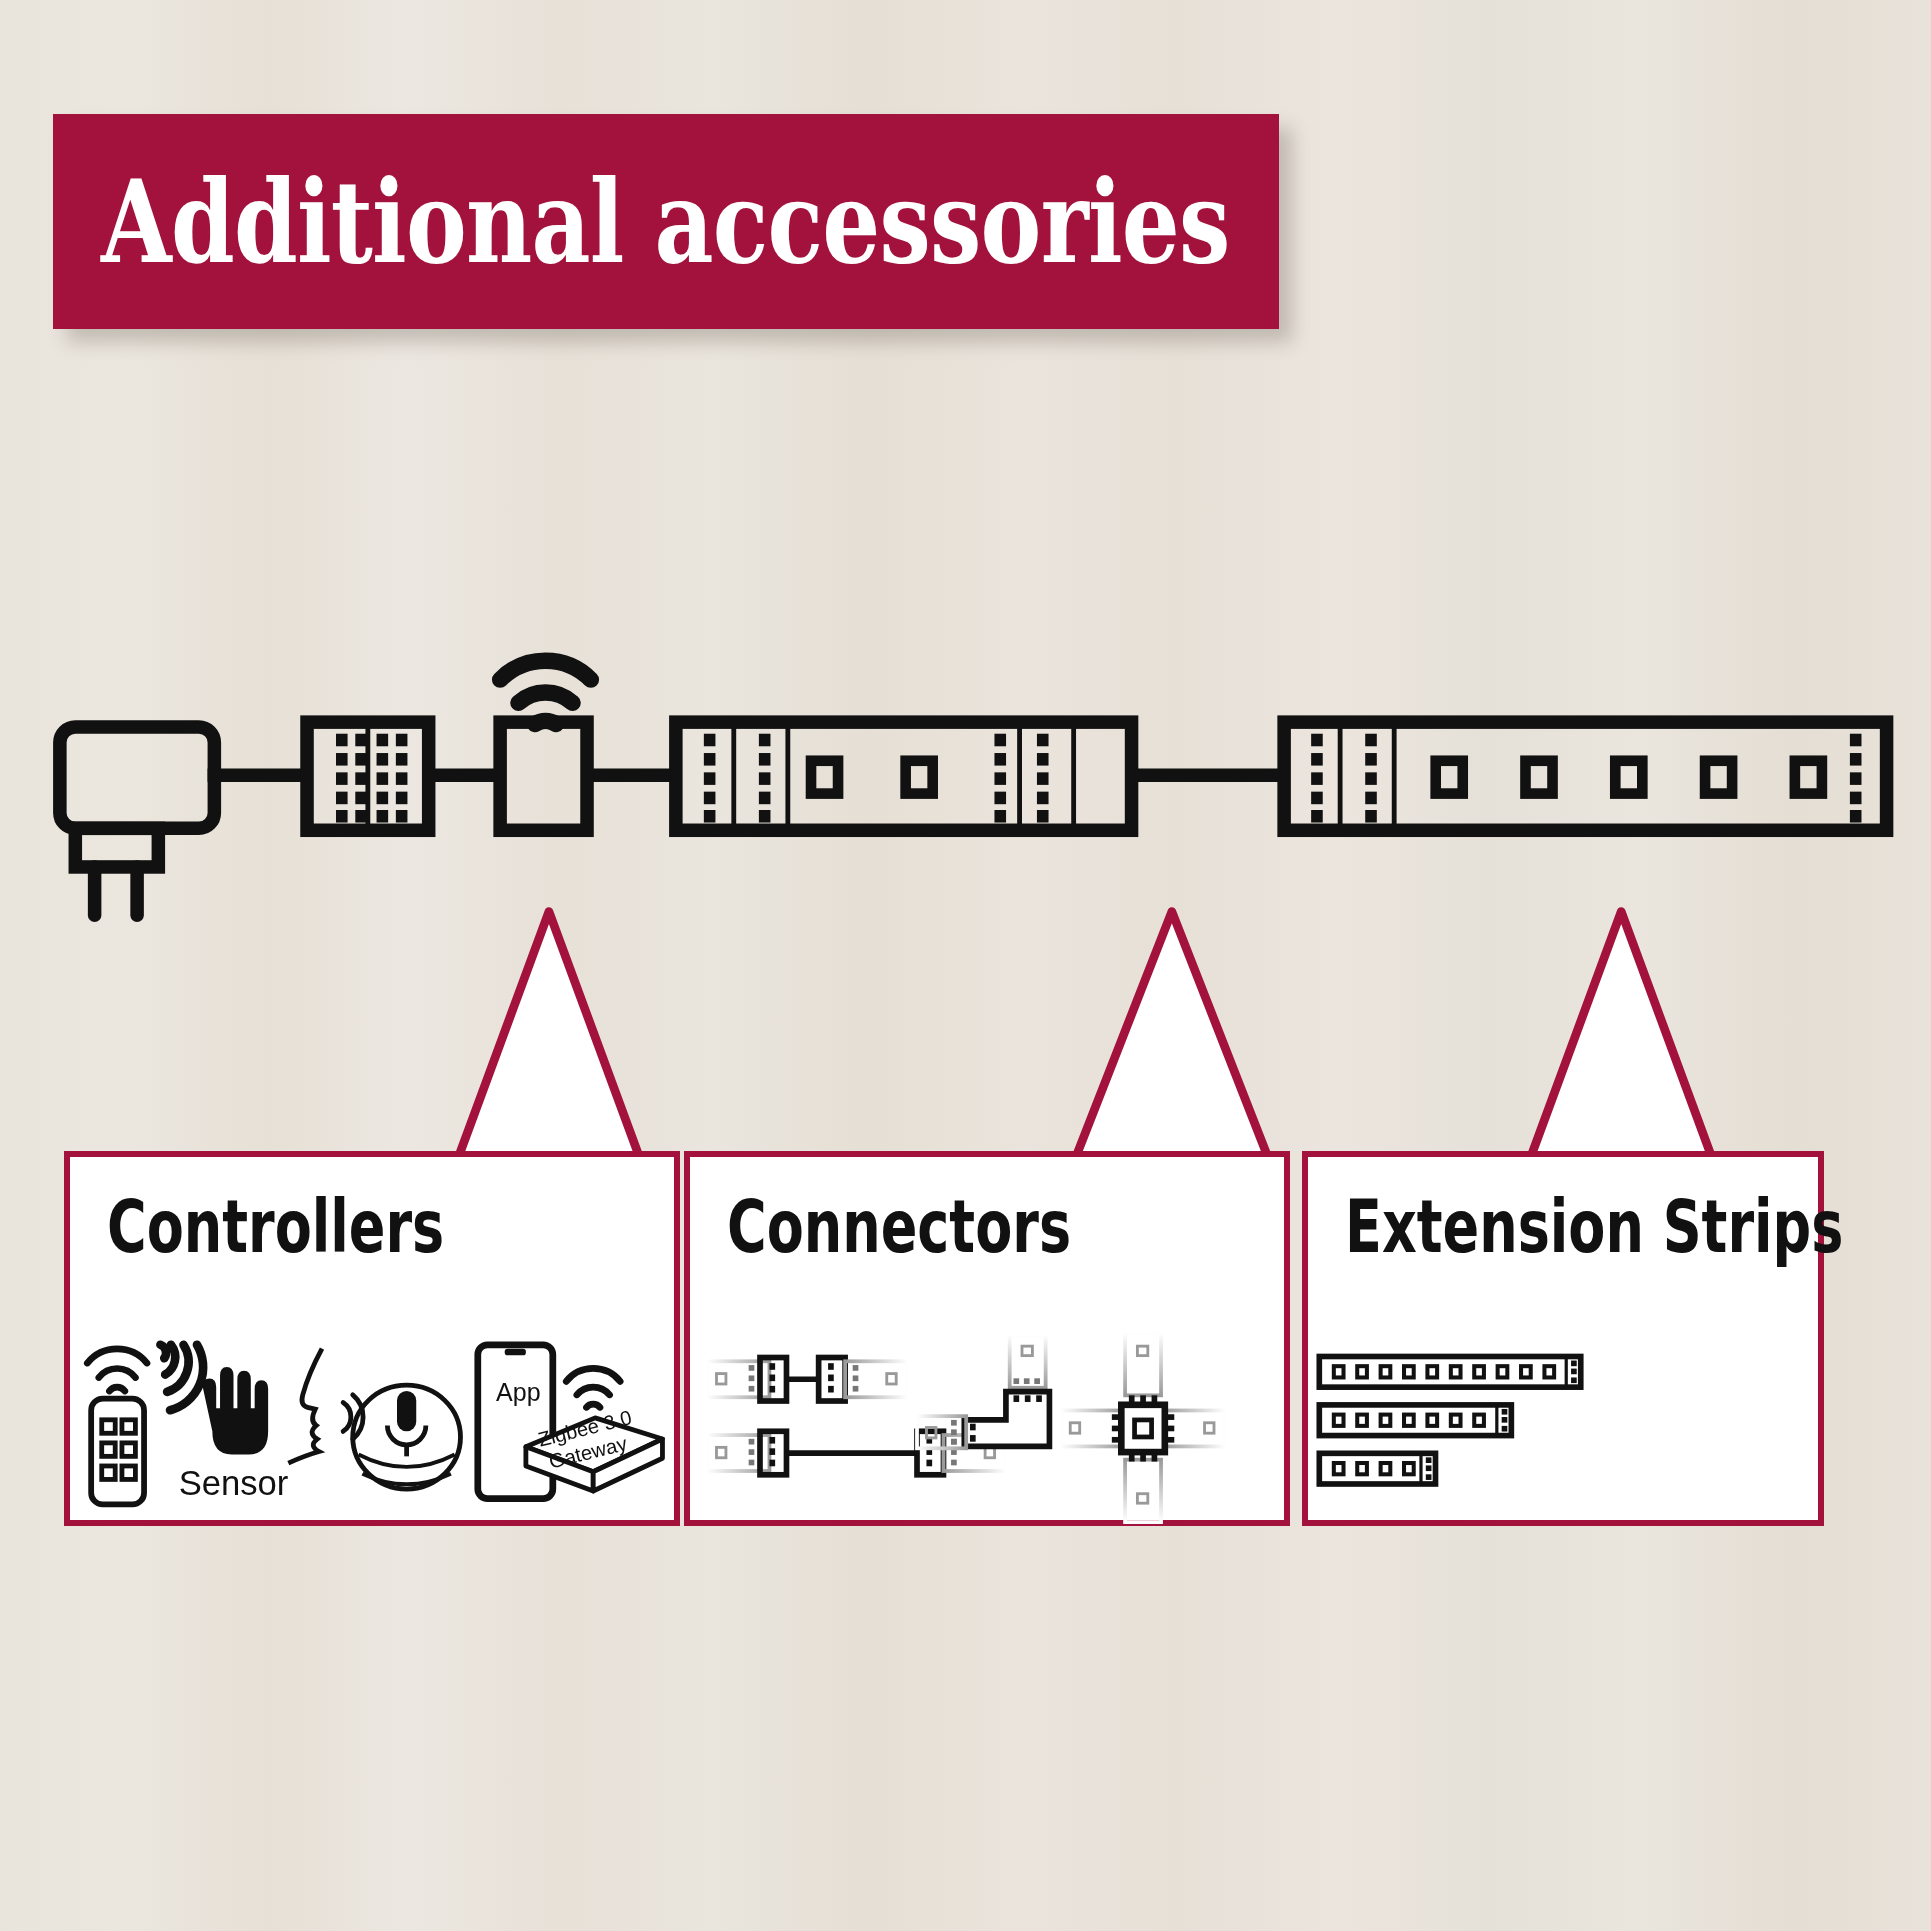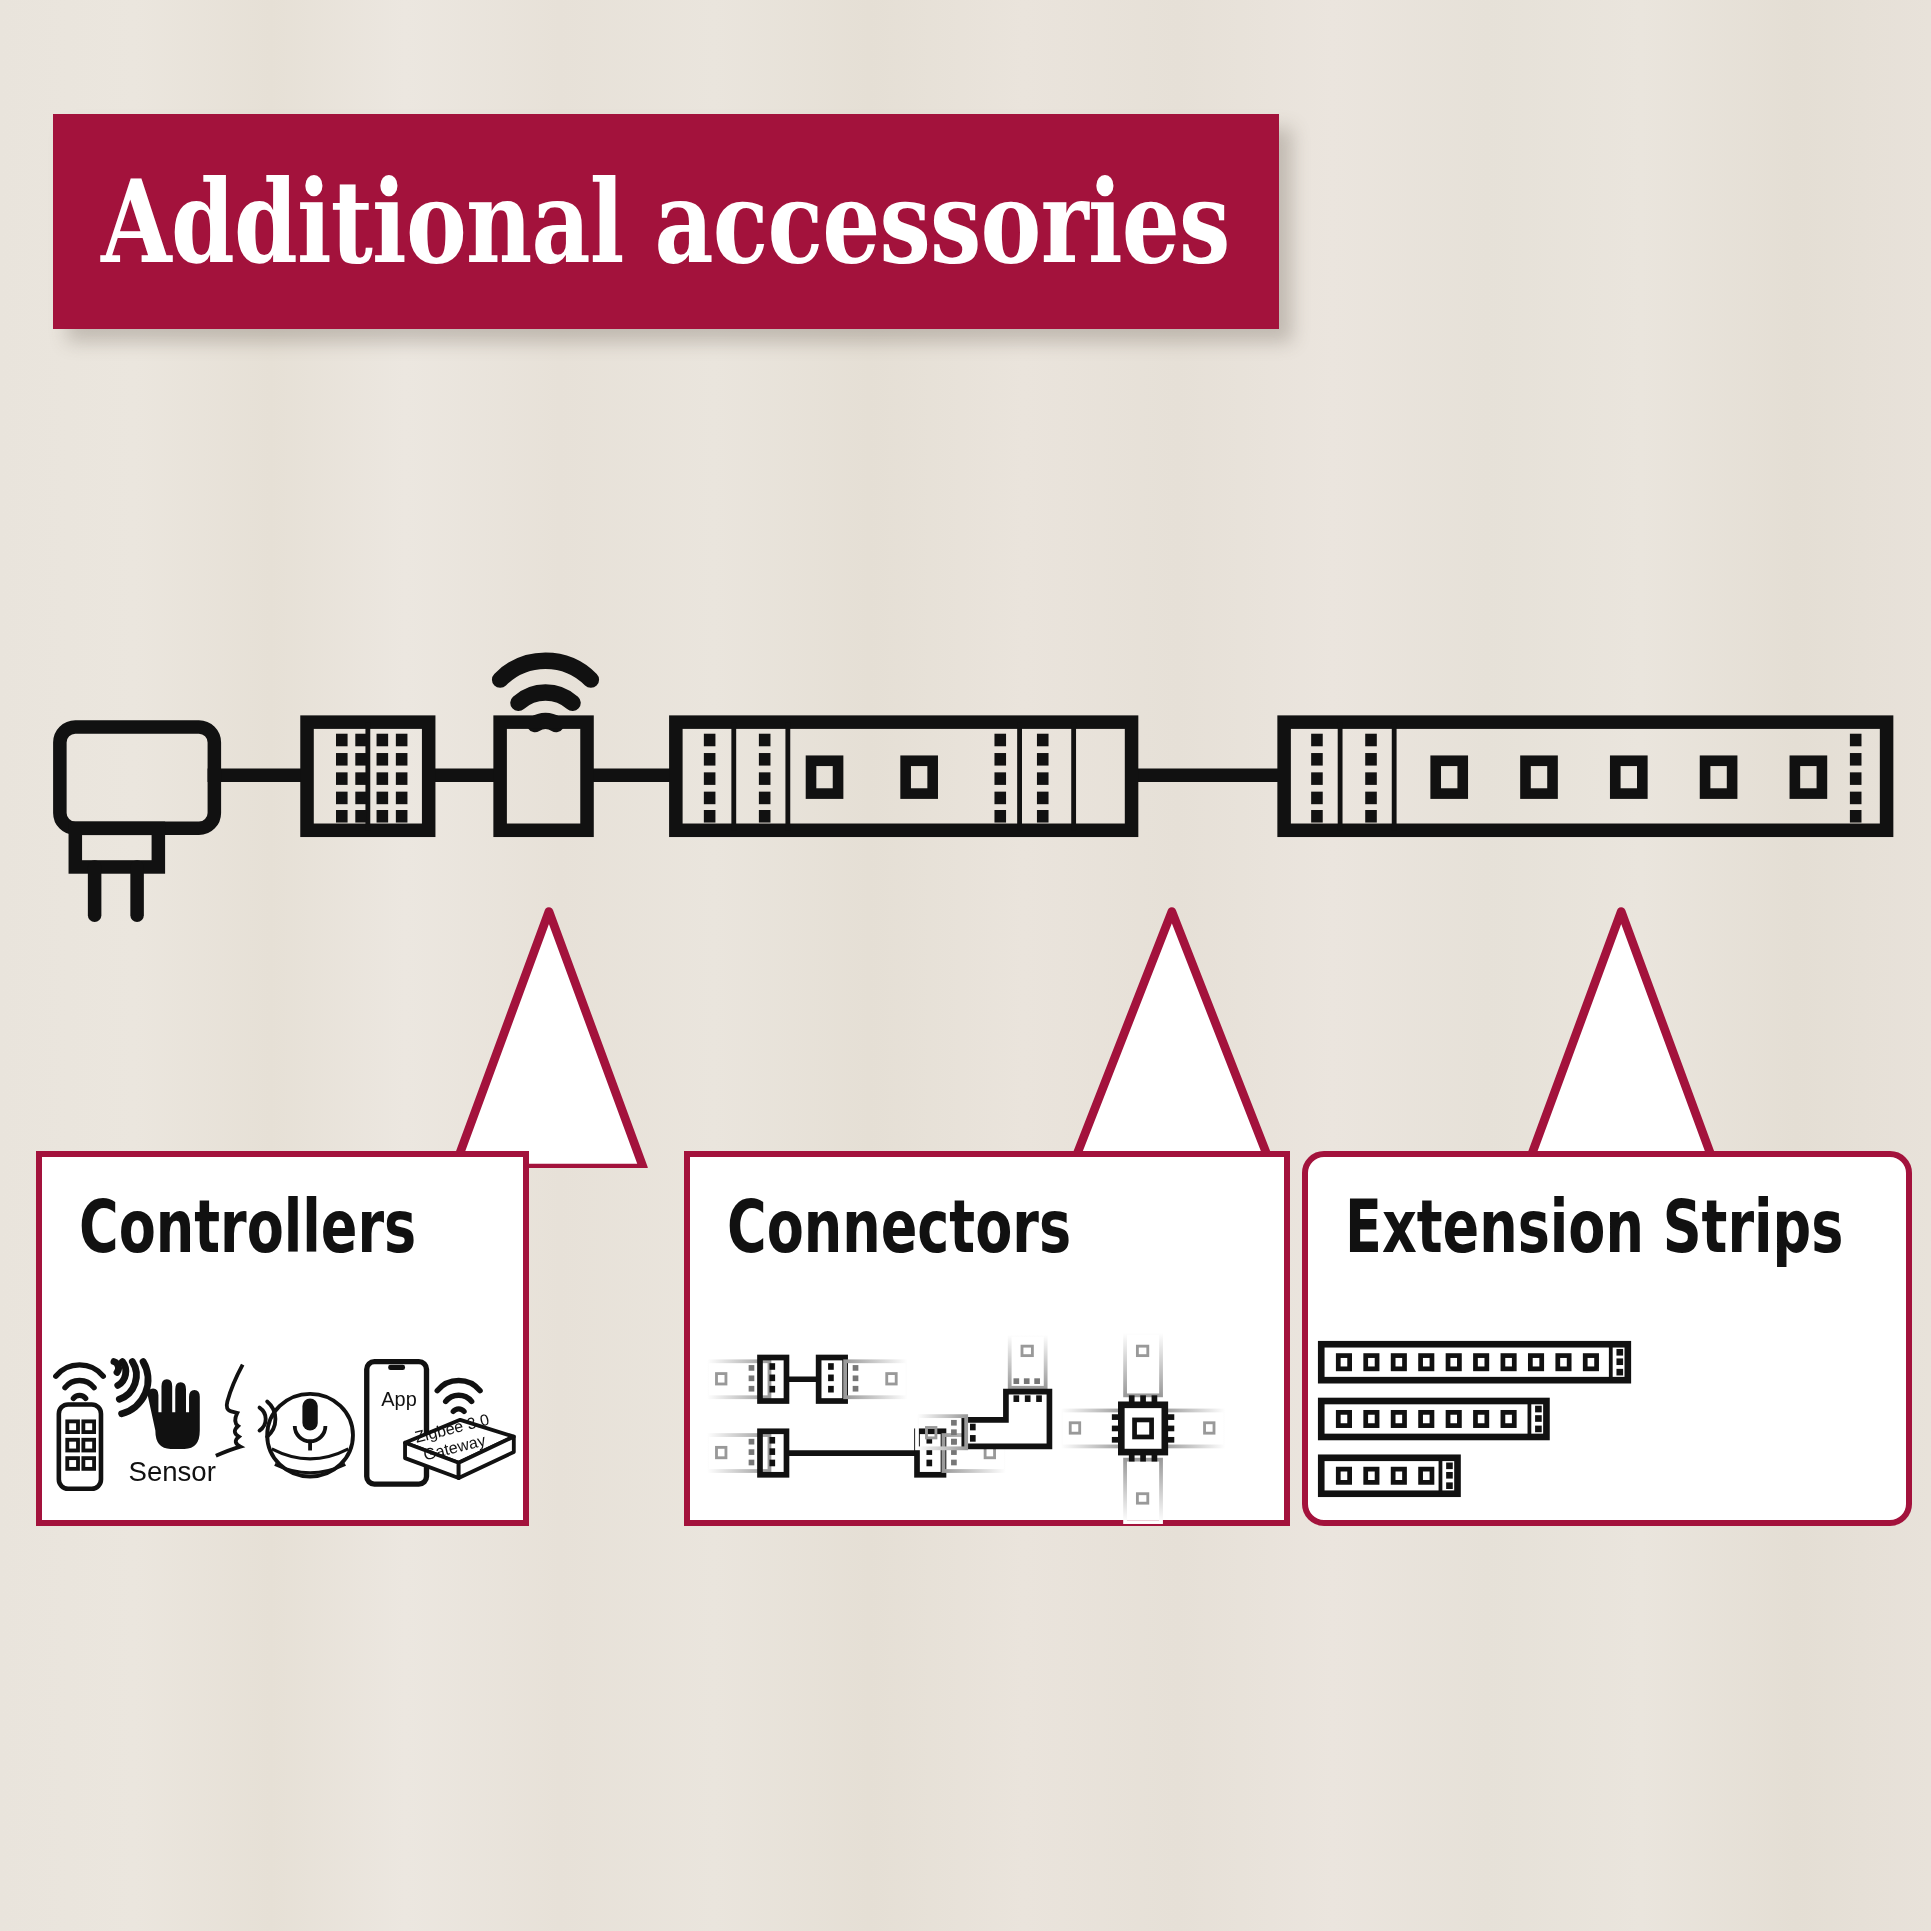"Controllers" #box-controllers { left: 36px -> 64px; width: 493px -> 616px }
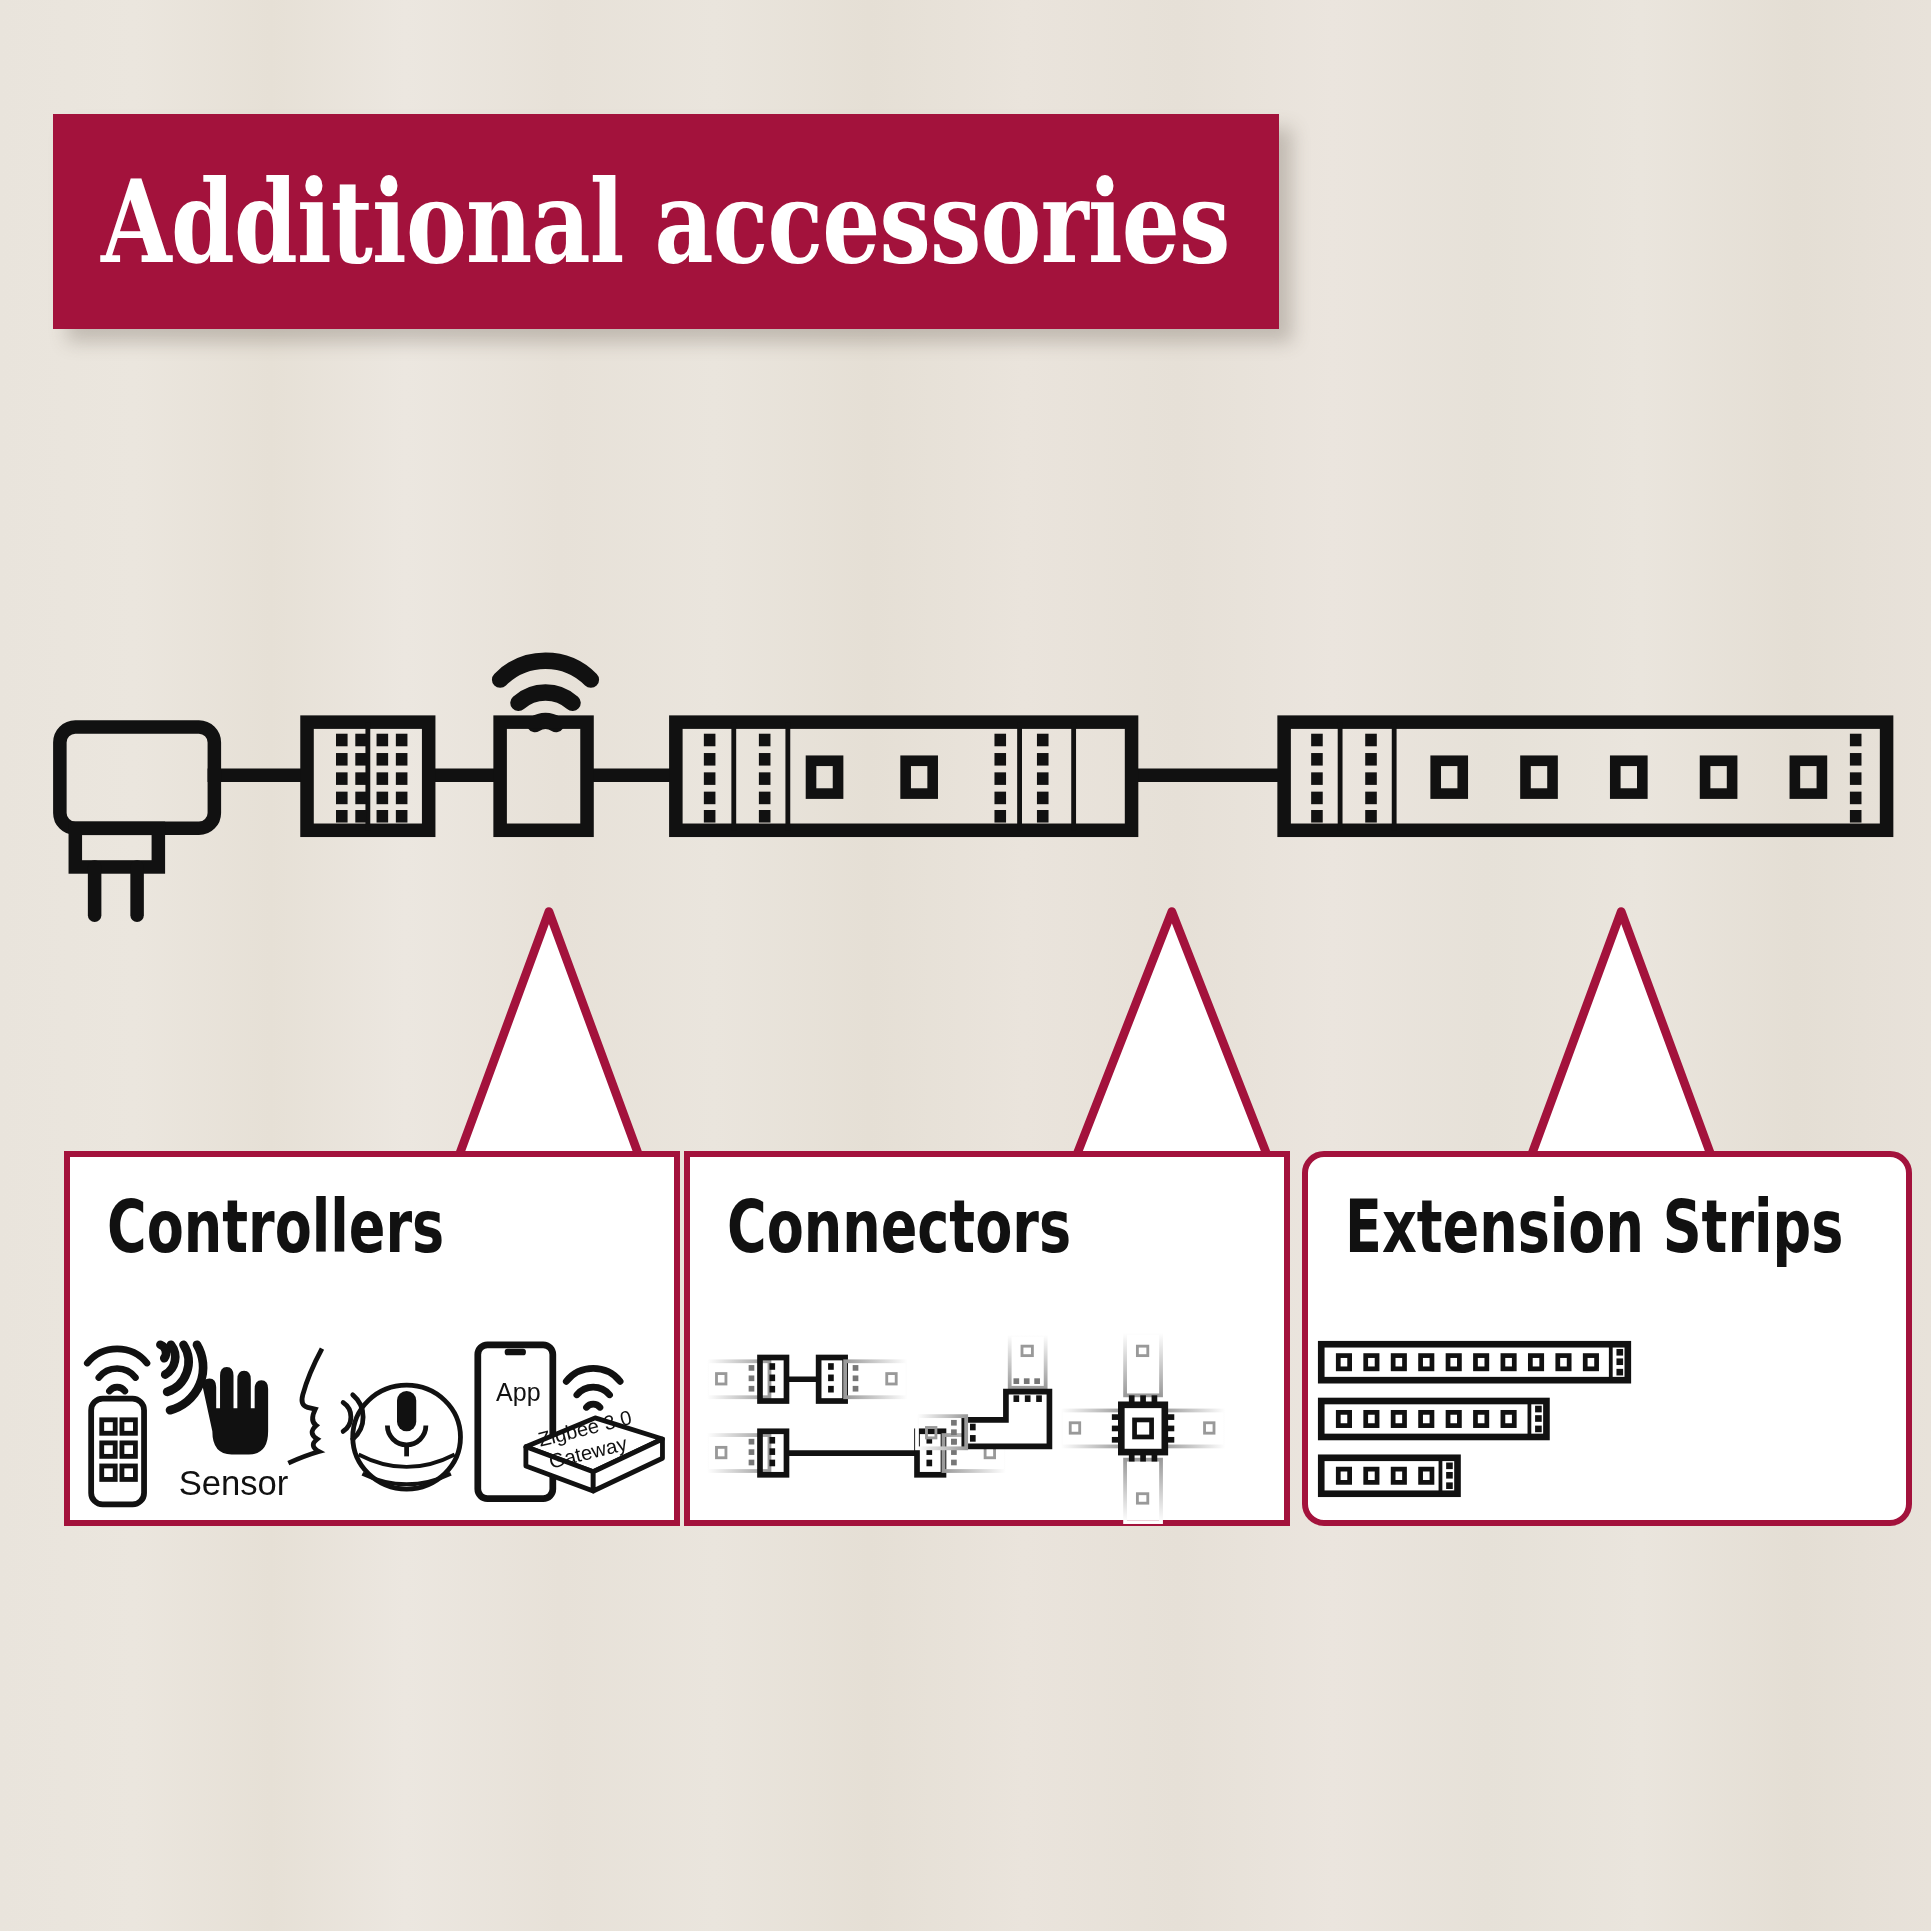"Extension Strips" #box-extensions { border-radius: 22px -> none; width: 610px -> 522px }
